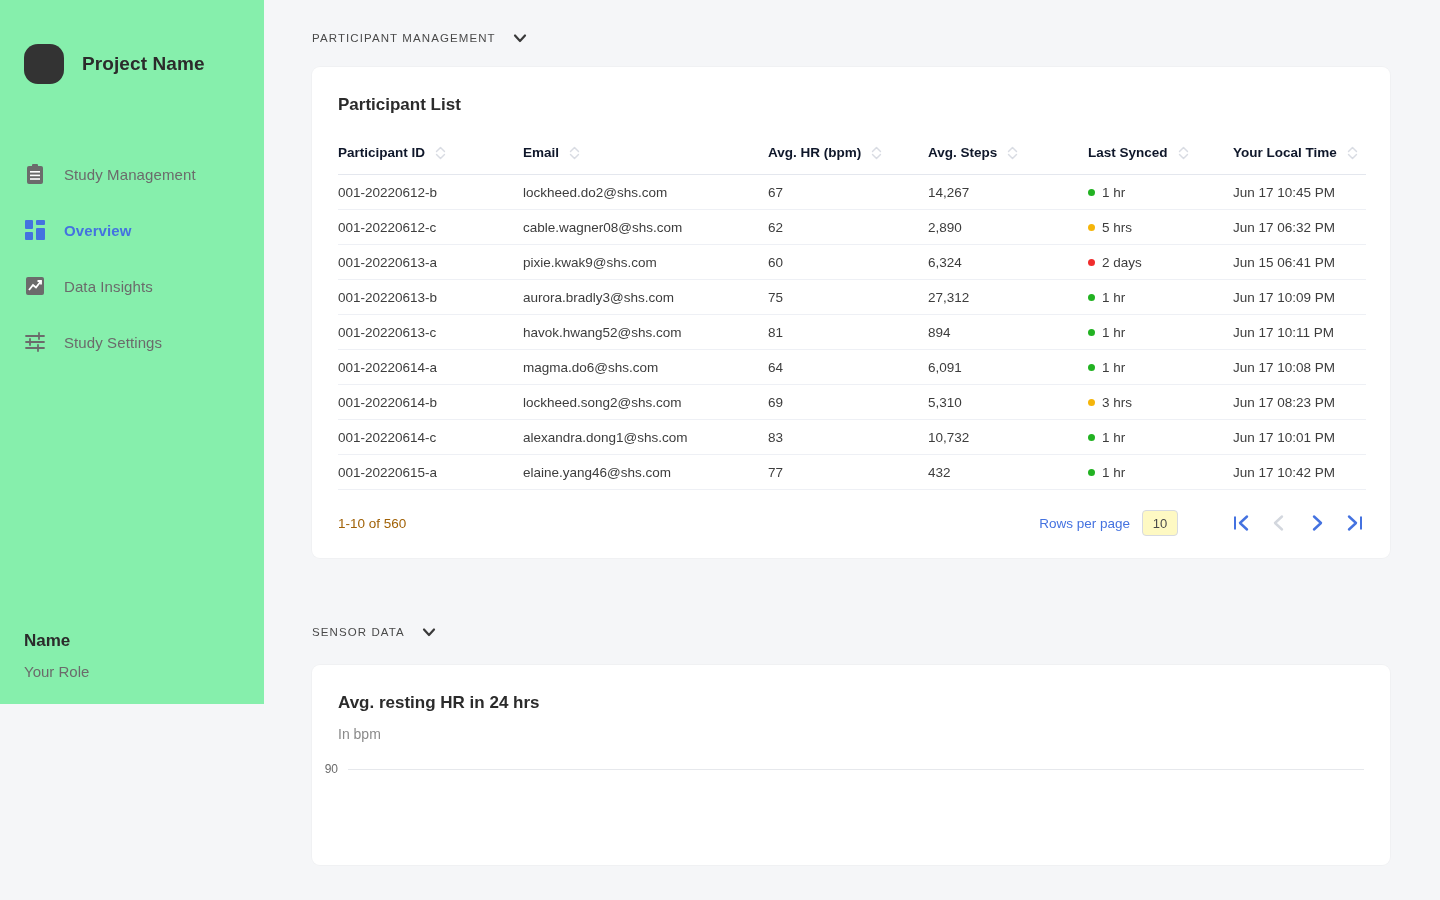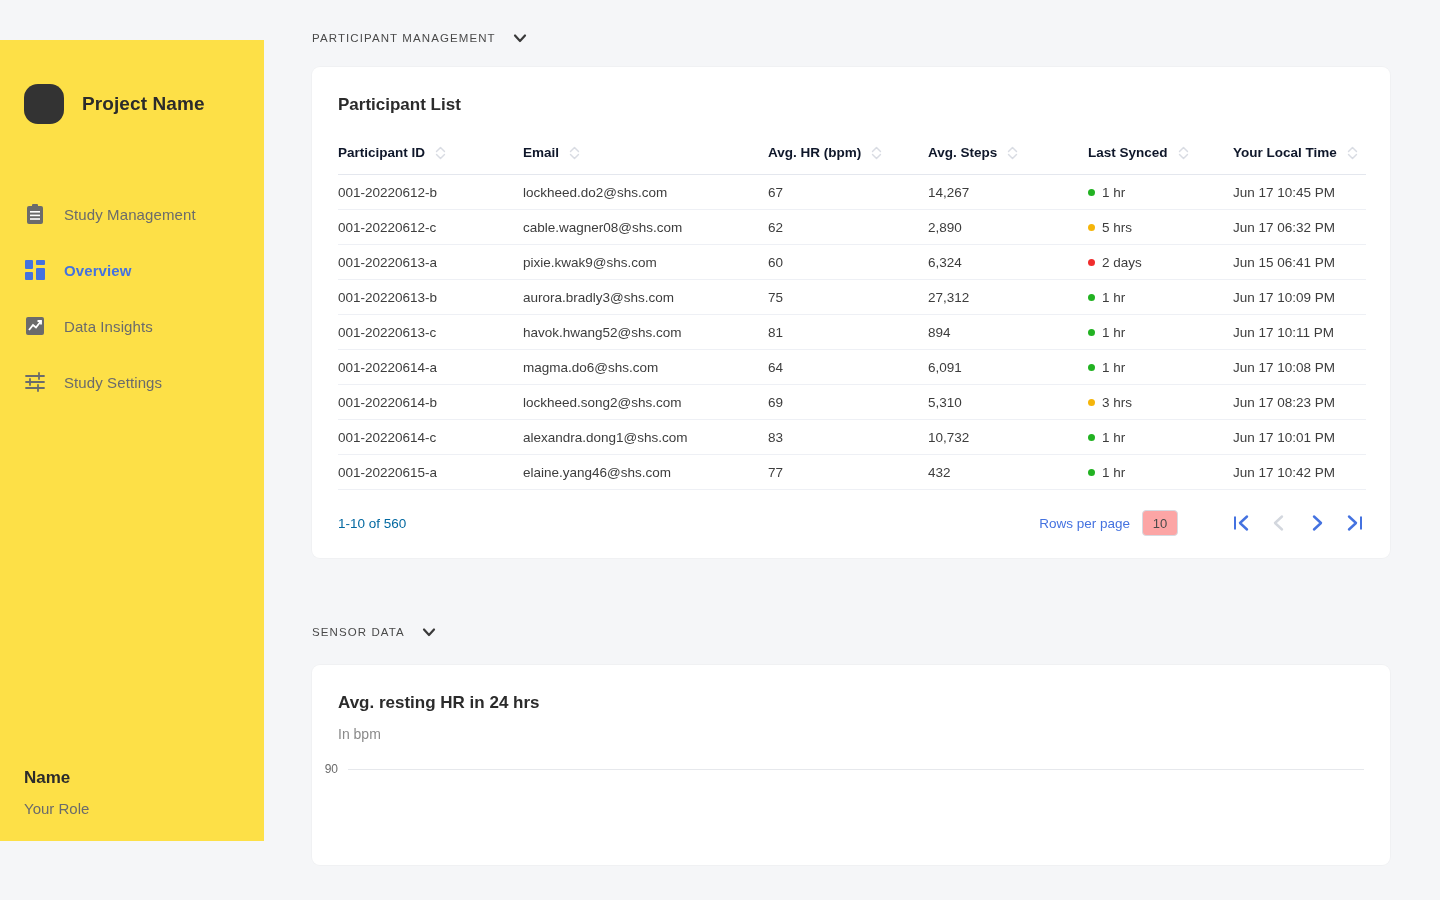"Project Name" #sidebar { background: #fde047 -> #86efac; height: 801px -> 704px; margin-top: 40px -> none }
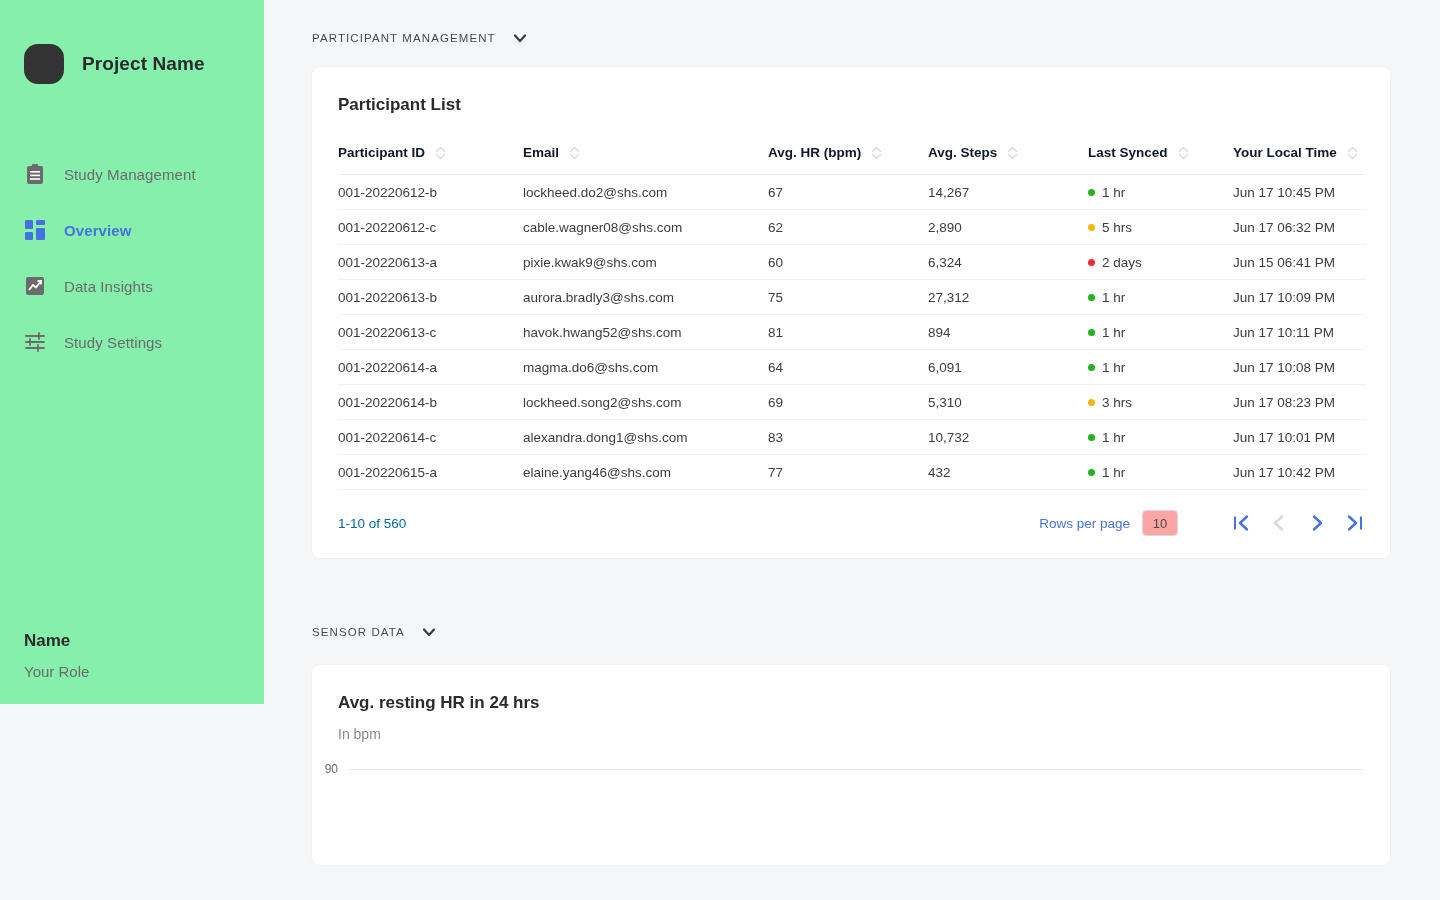"1-10 of 560" .pager-left { color: #0369a1 -> #a16207 }
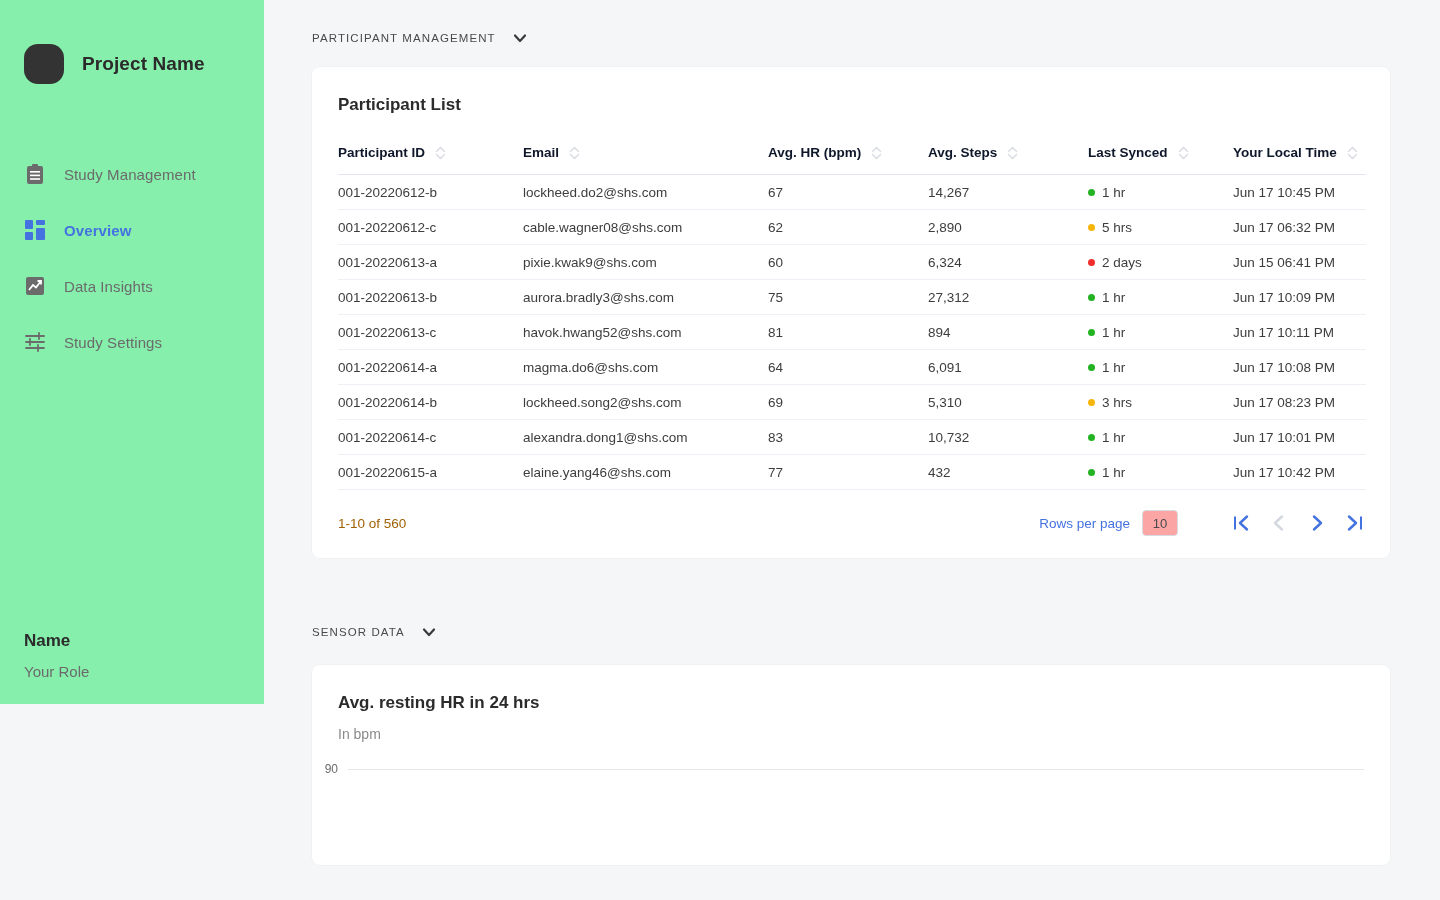"10" .rows-box { background: #fca5a5 -> #fef9c3 }
